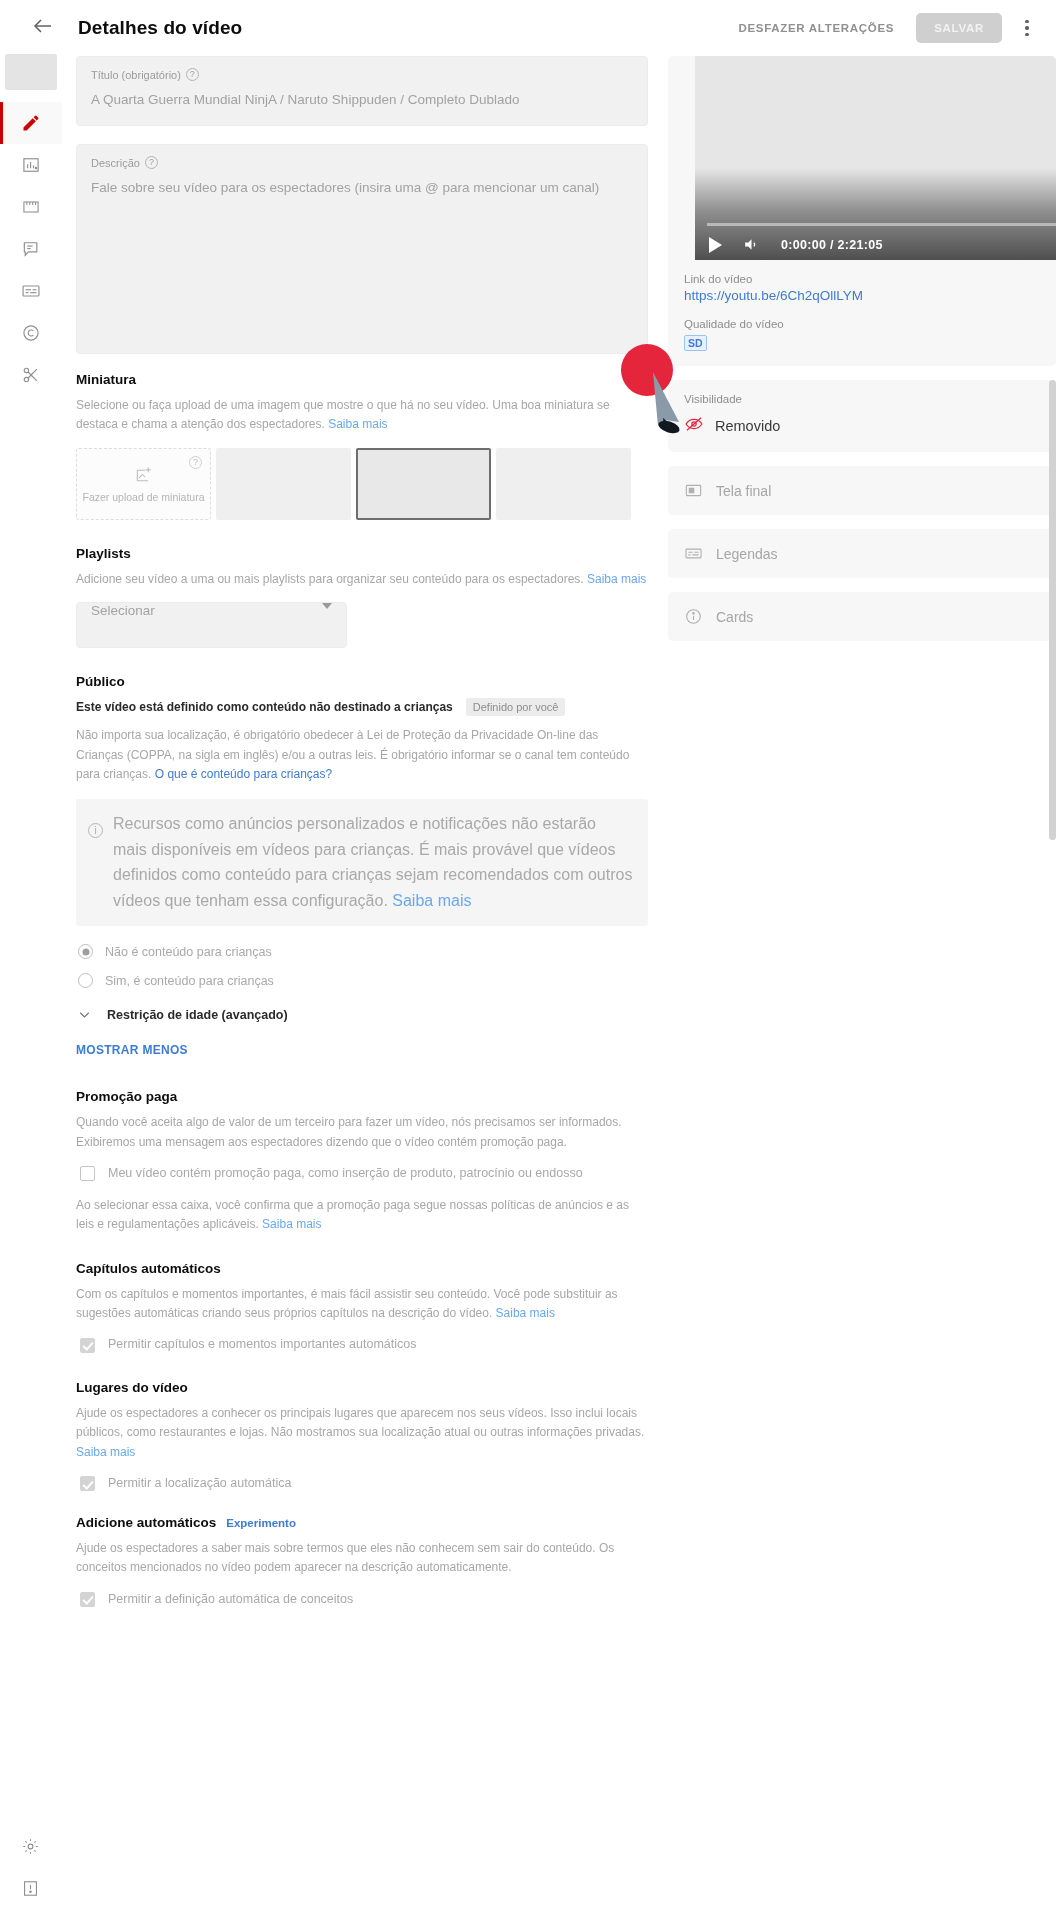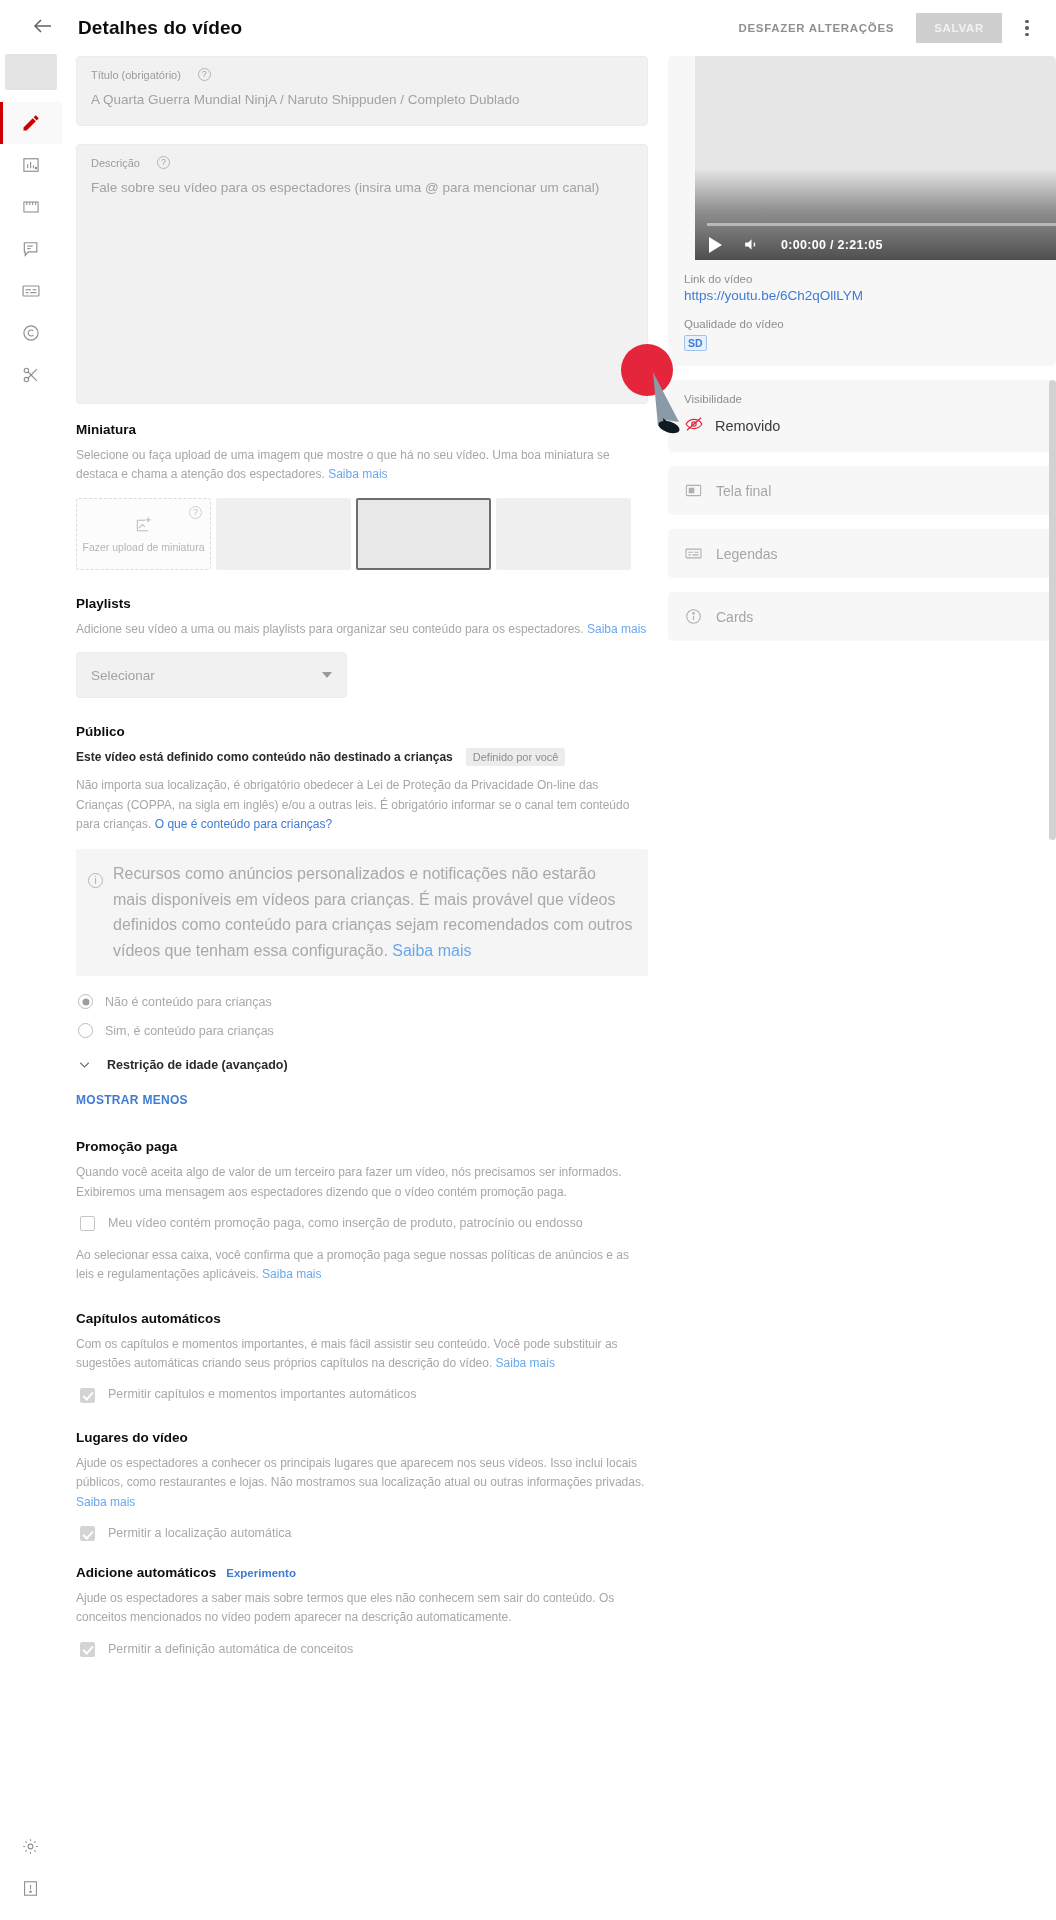"SALVAR" .save-btn { border-radius: 0 -> 5px }
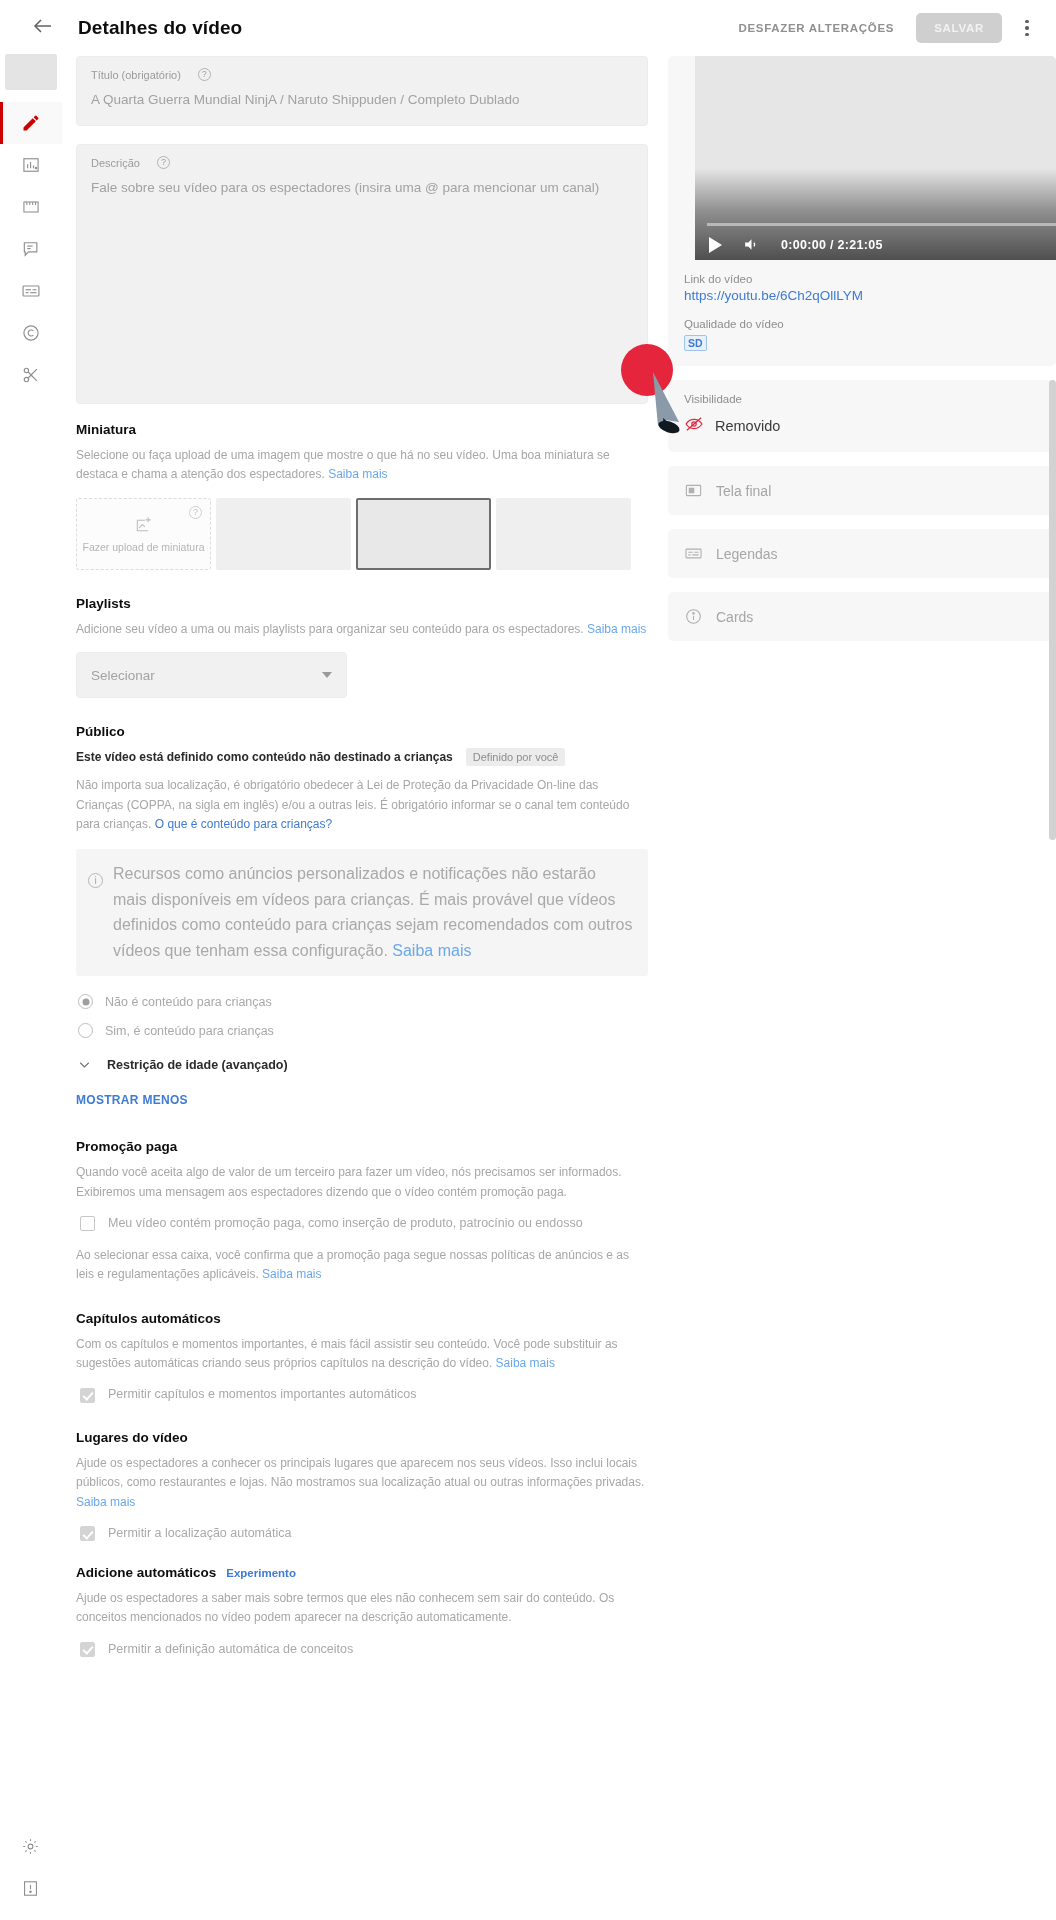"Título (obrigatório)" .field-label { gap: 17px -> 5px }
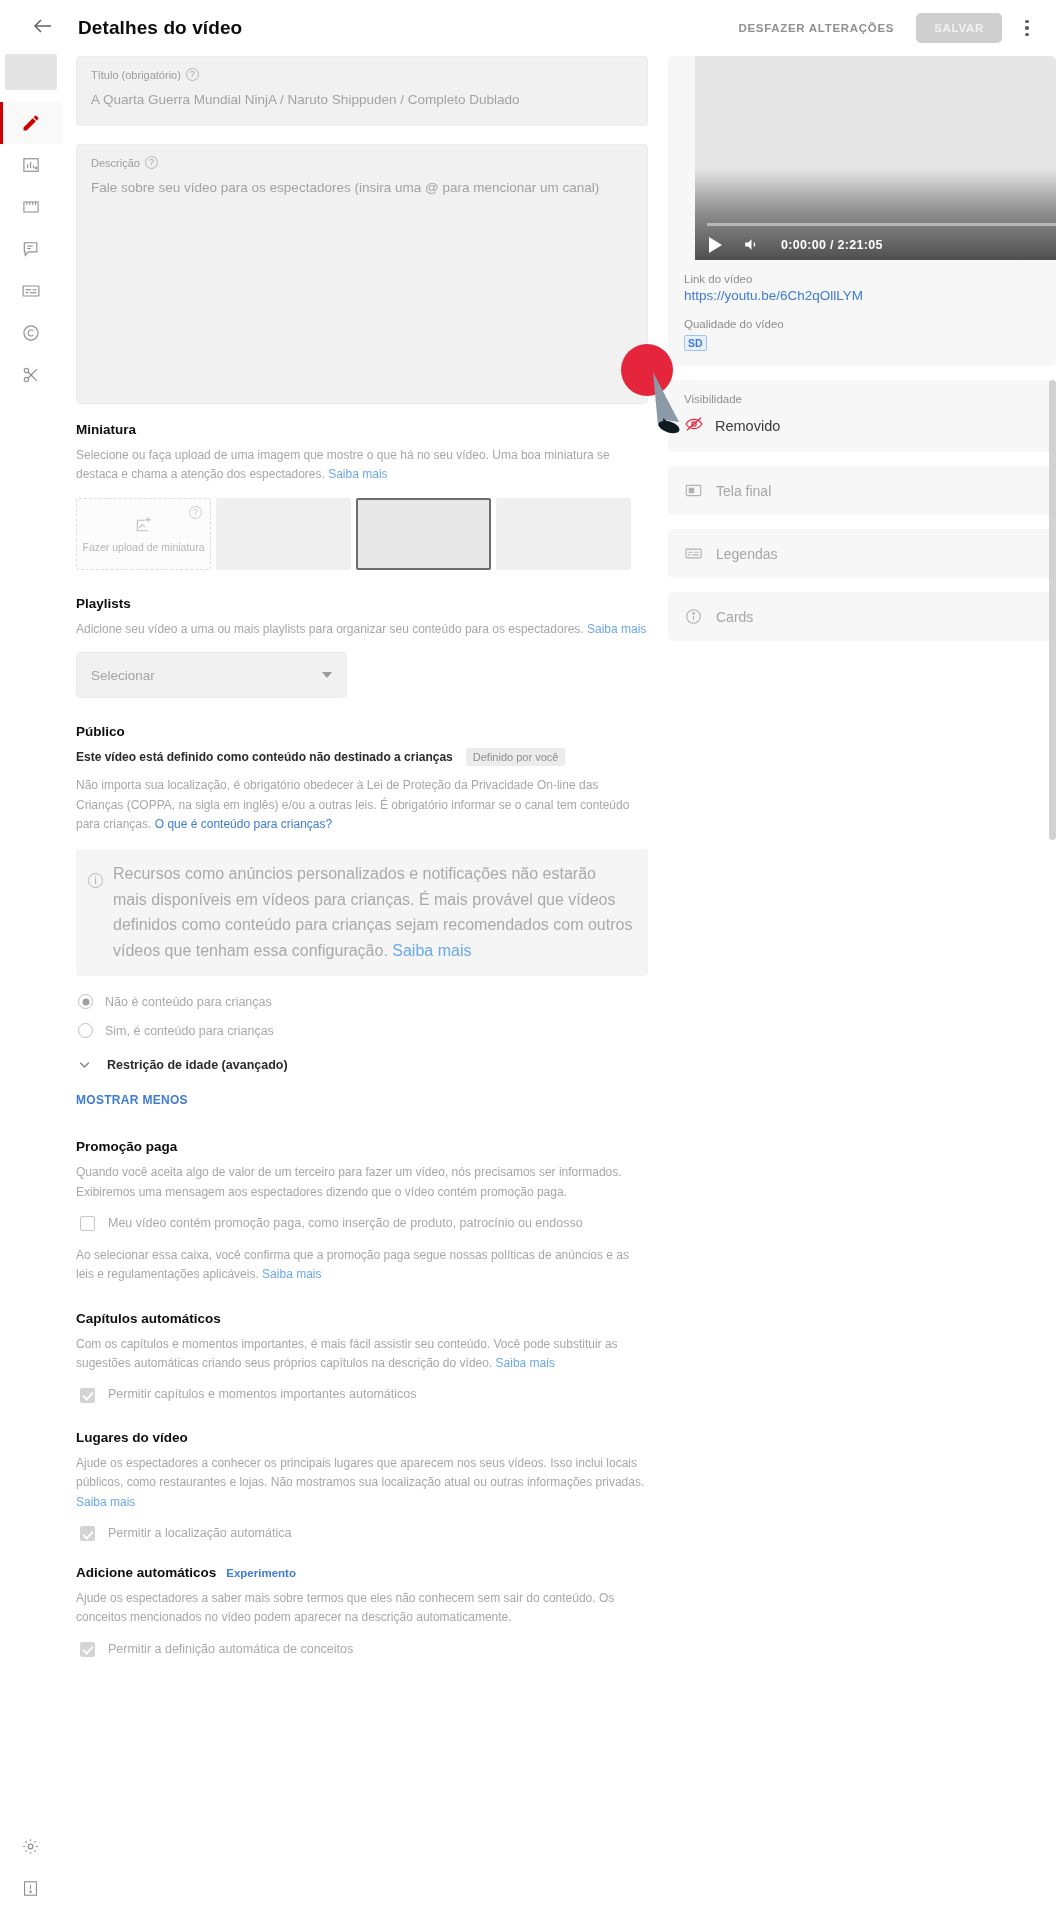"Descrição" .desc-box { height: 260px -> 210px }
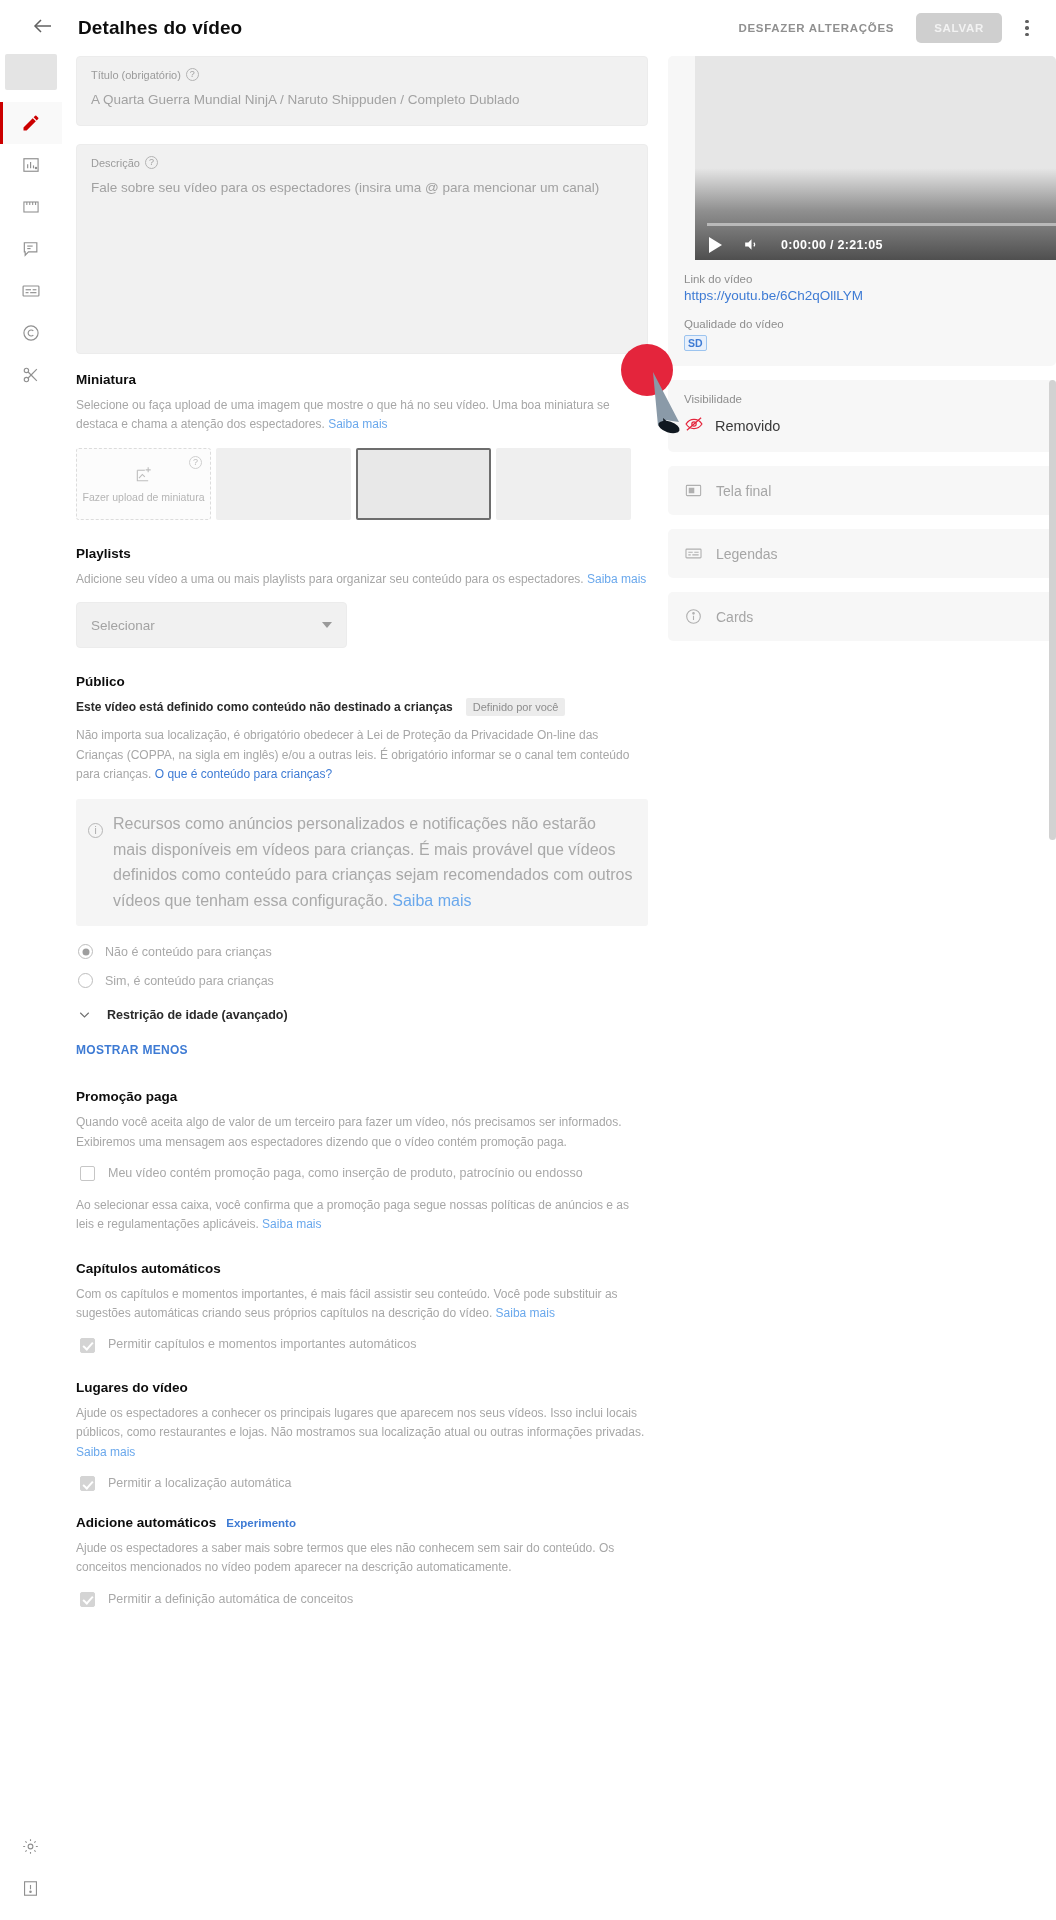"Selecionar" .select-box { align-items: center -> flex-start; padding: 8px 14px -> 0 14px }
